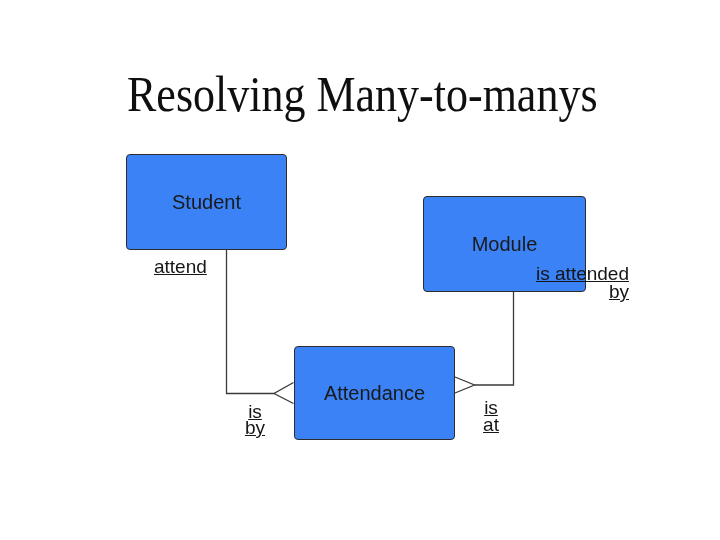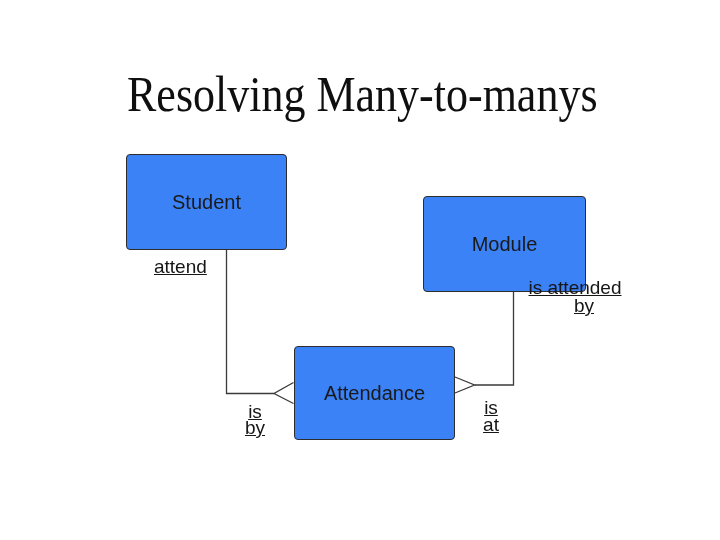"is attended" .label-attended { text-align: center -> right; top: 279px -> 265px }
